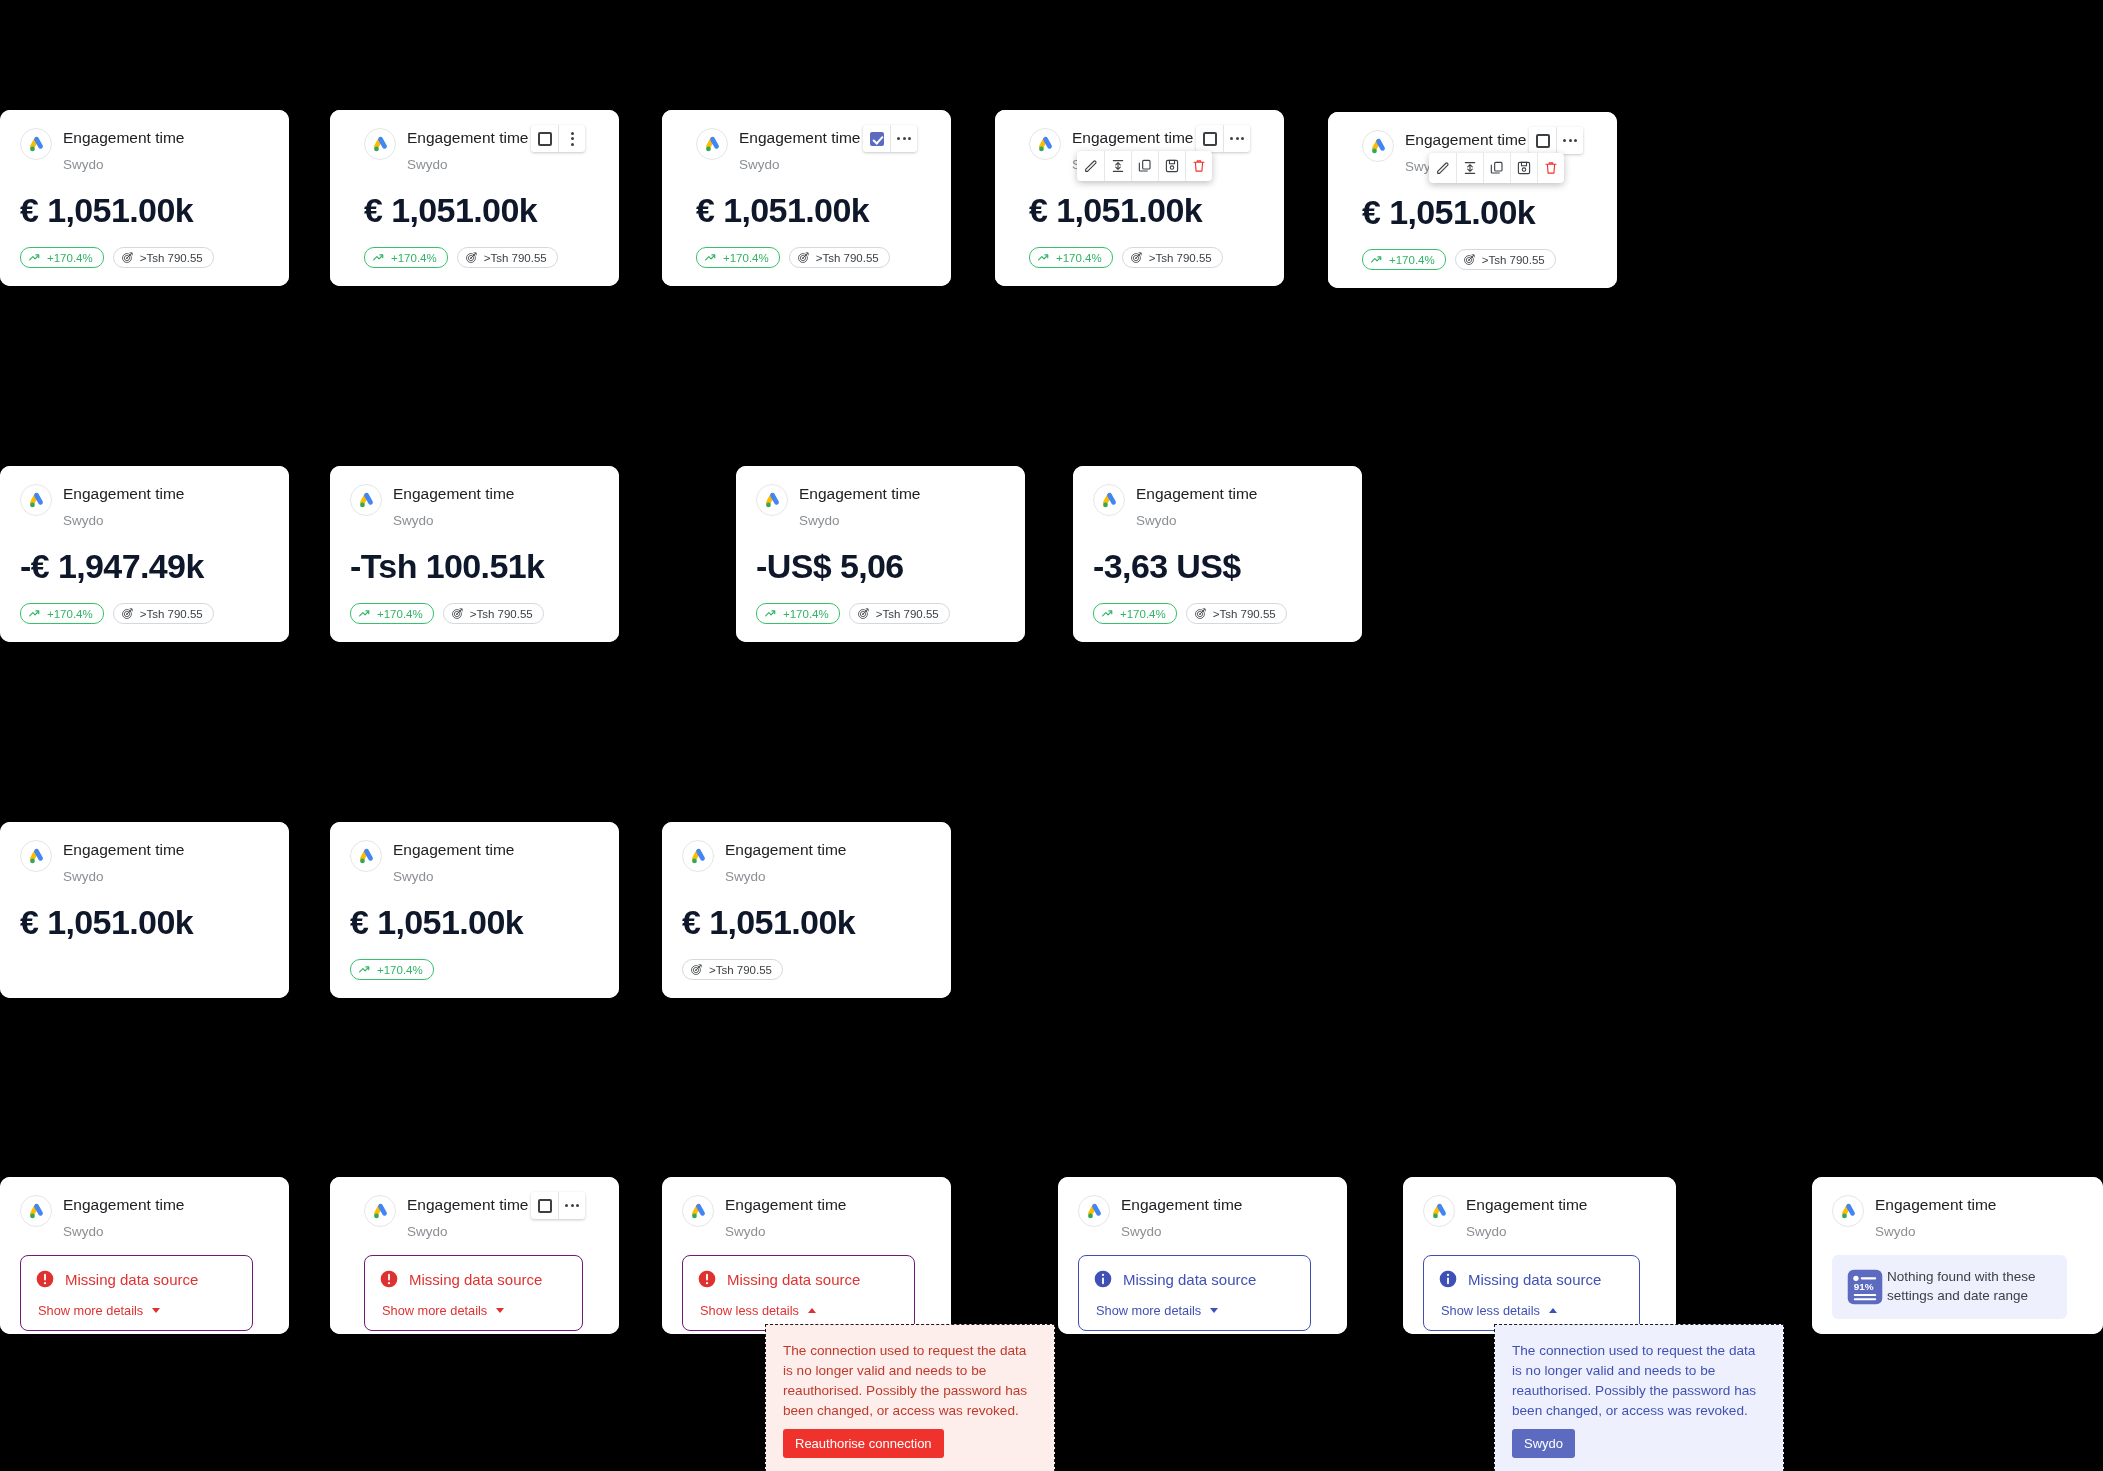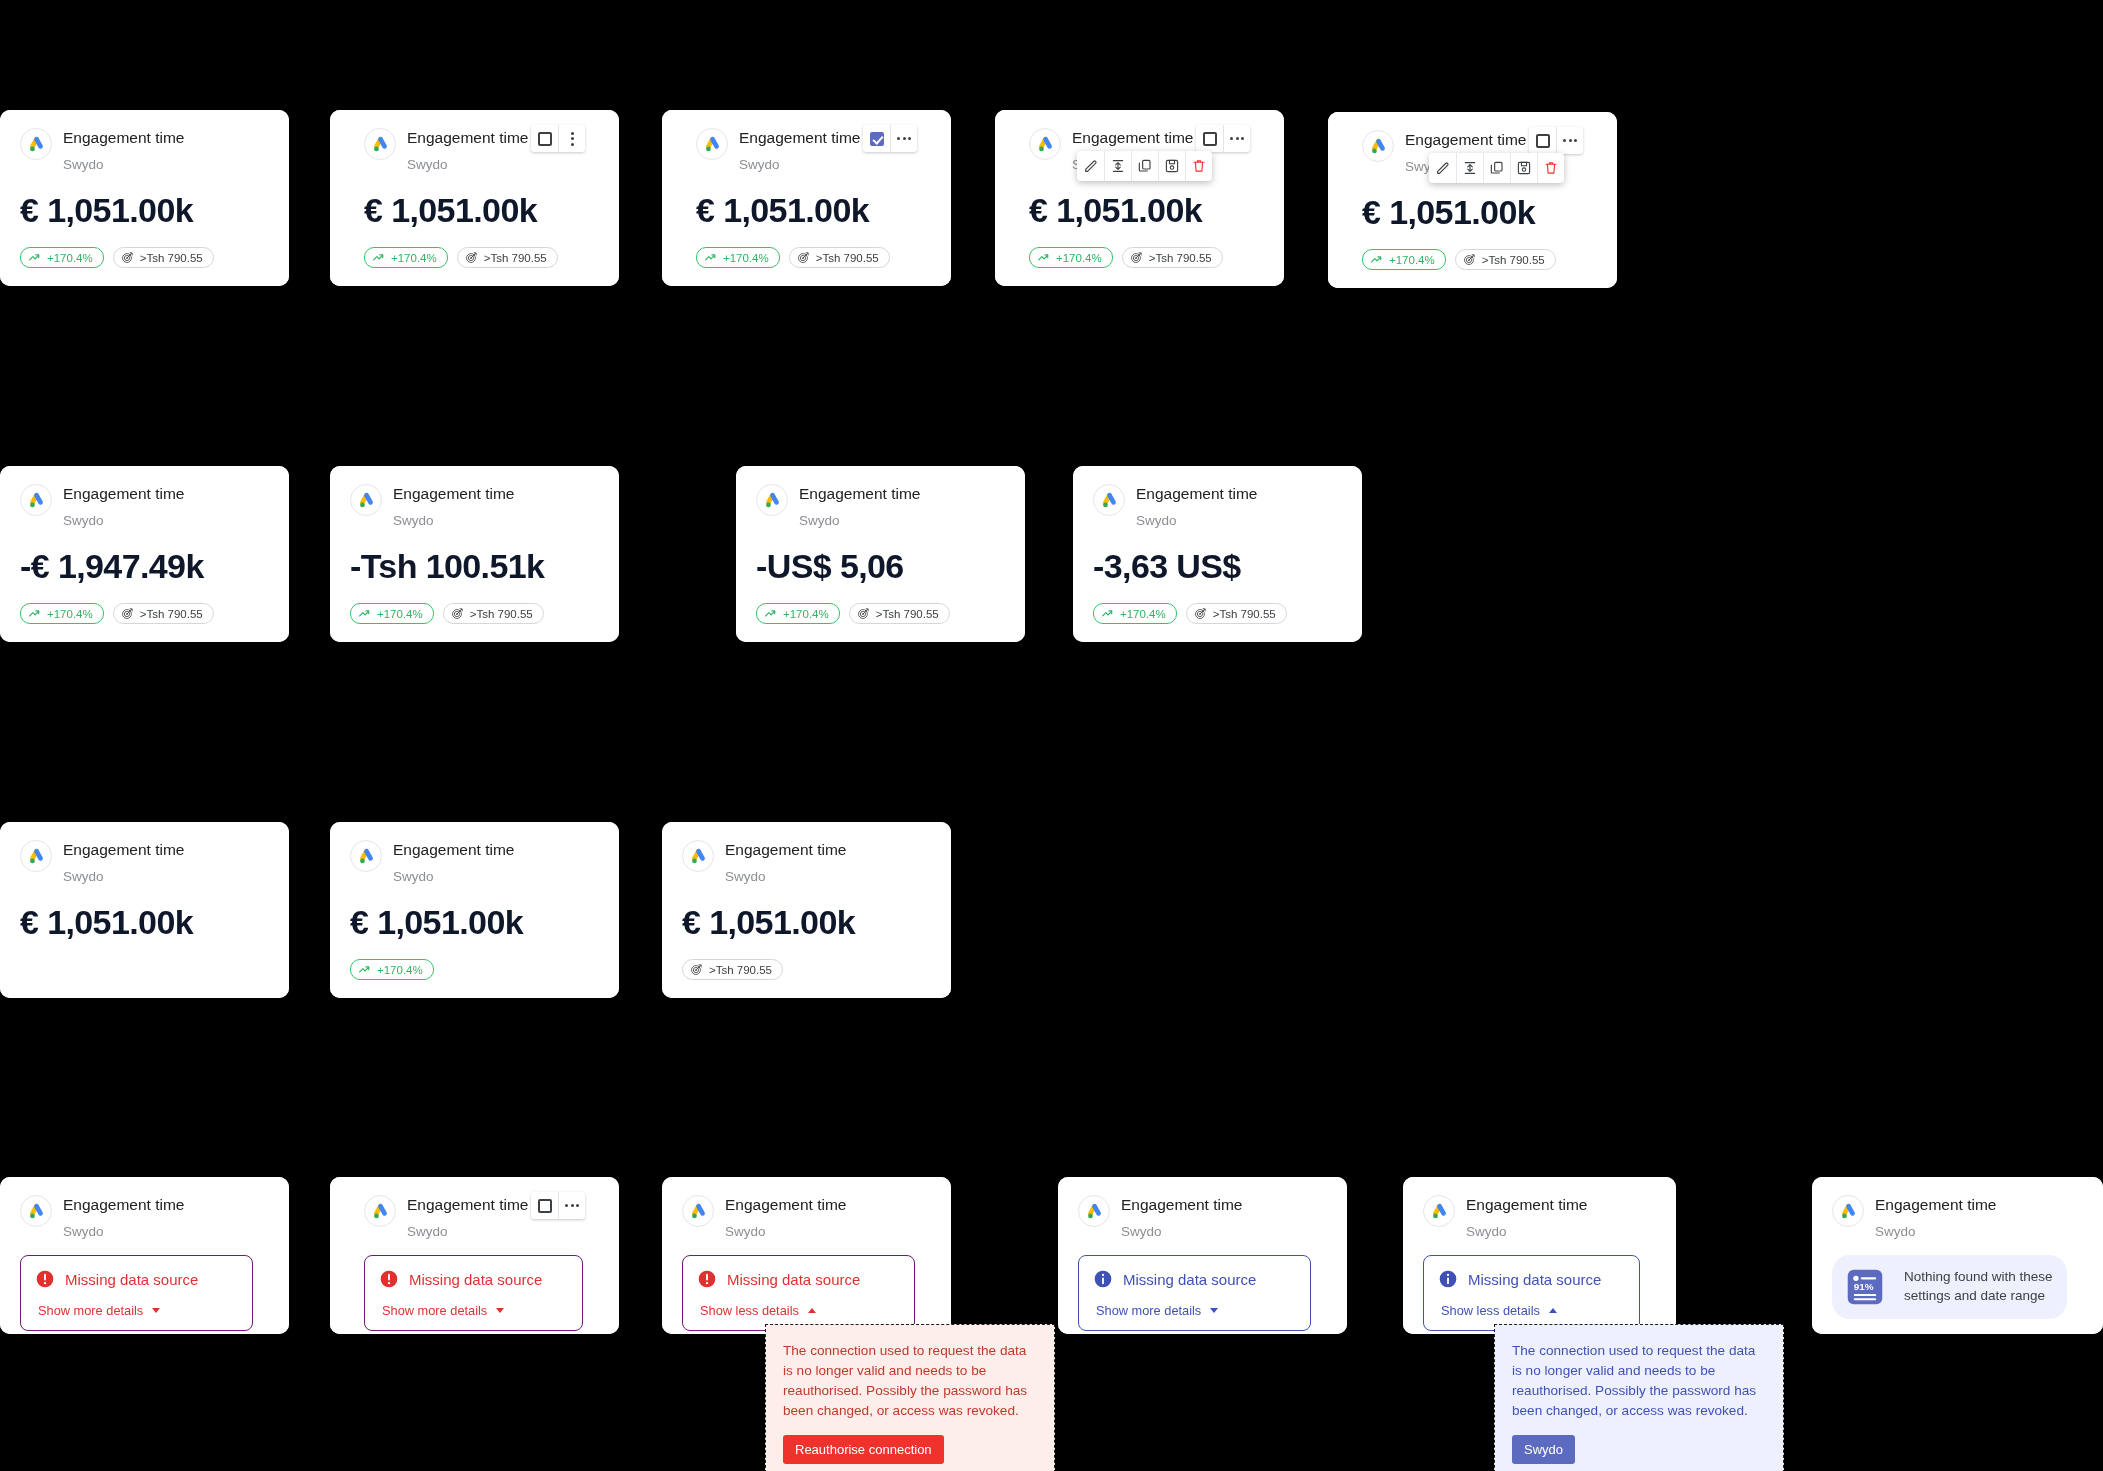"Nothing found with these settings" .empty-box { border-radius: 18px -> 6px; gap: 20px -> 3px }
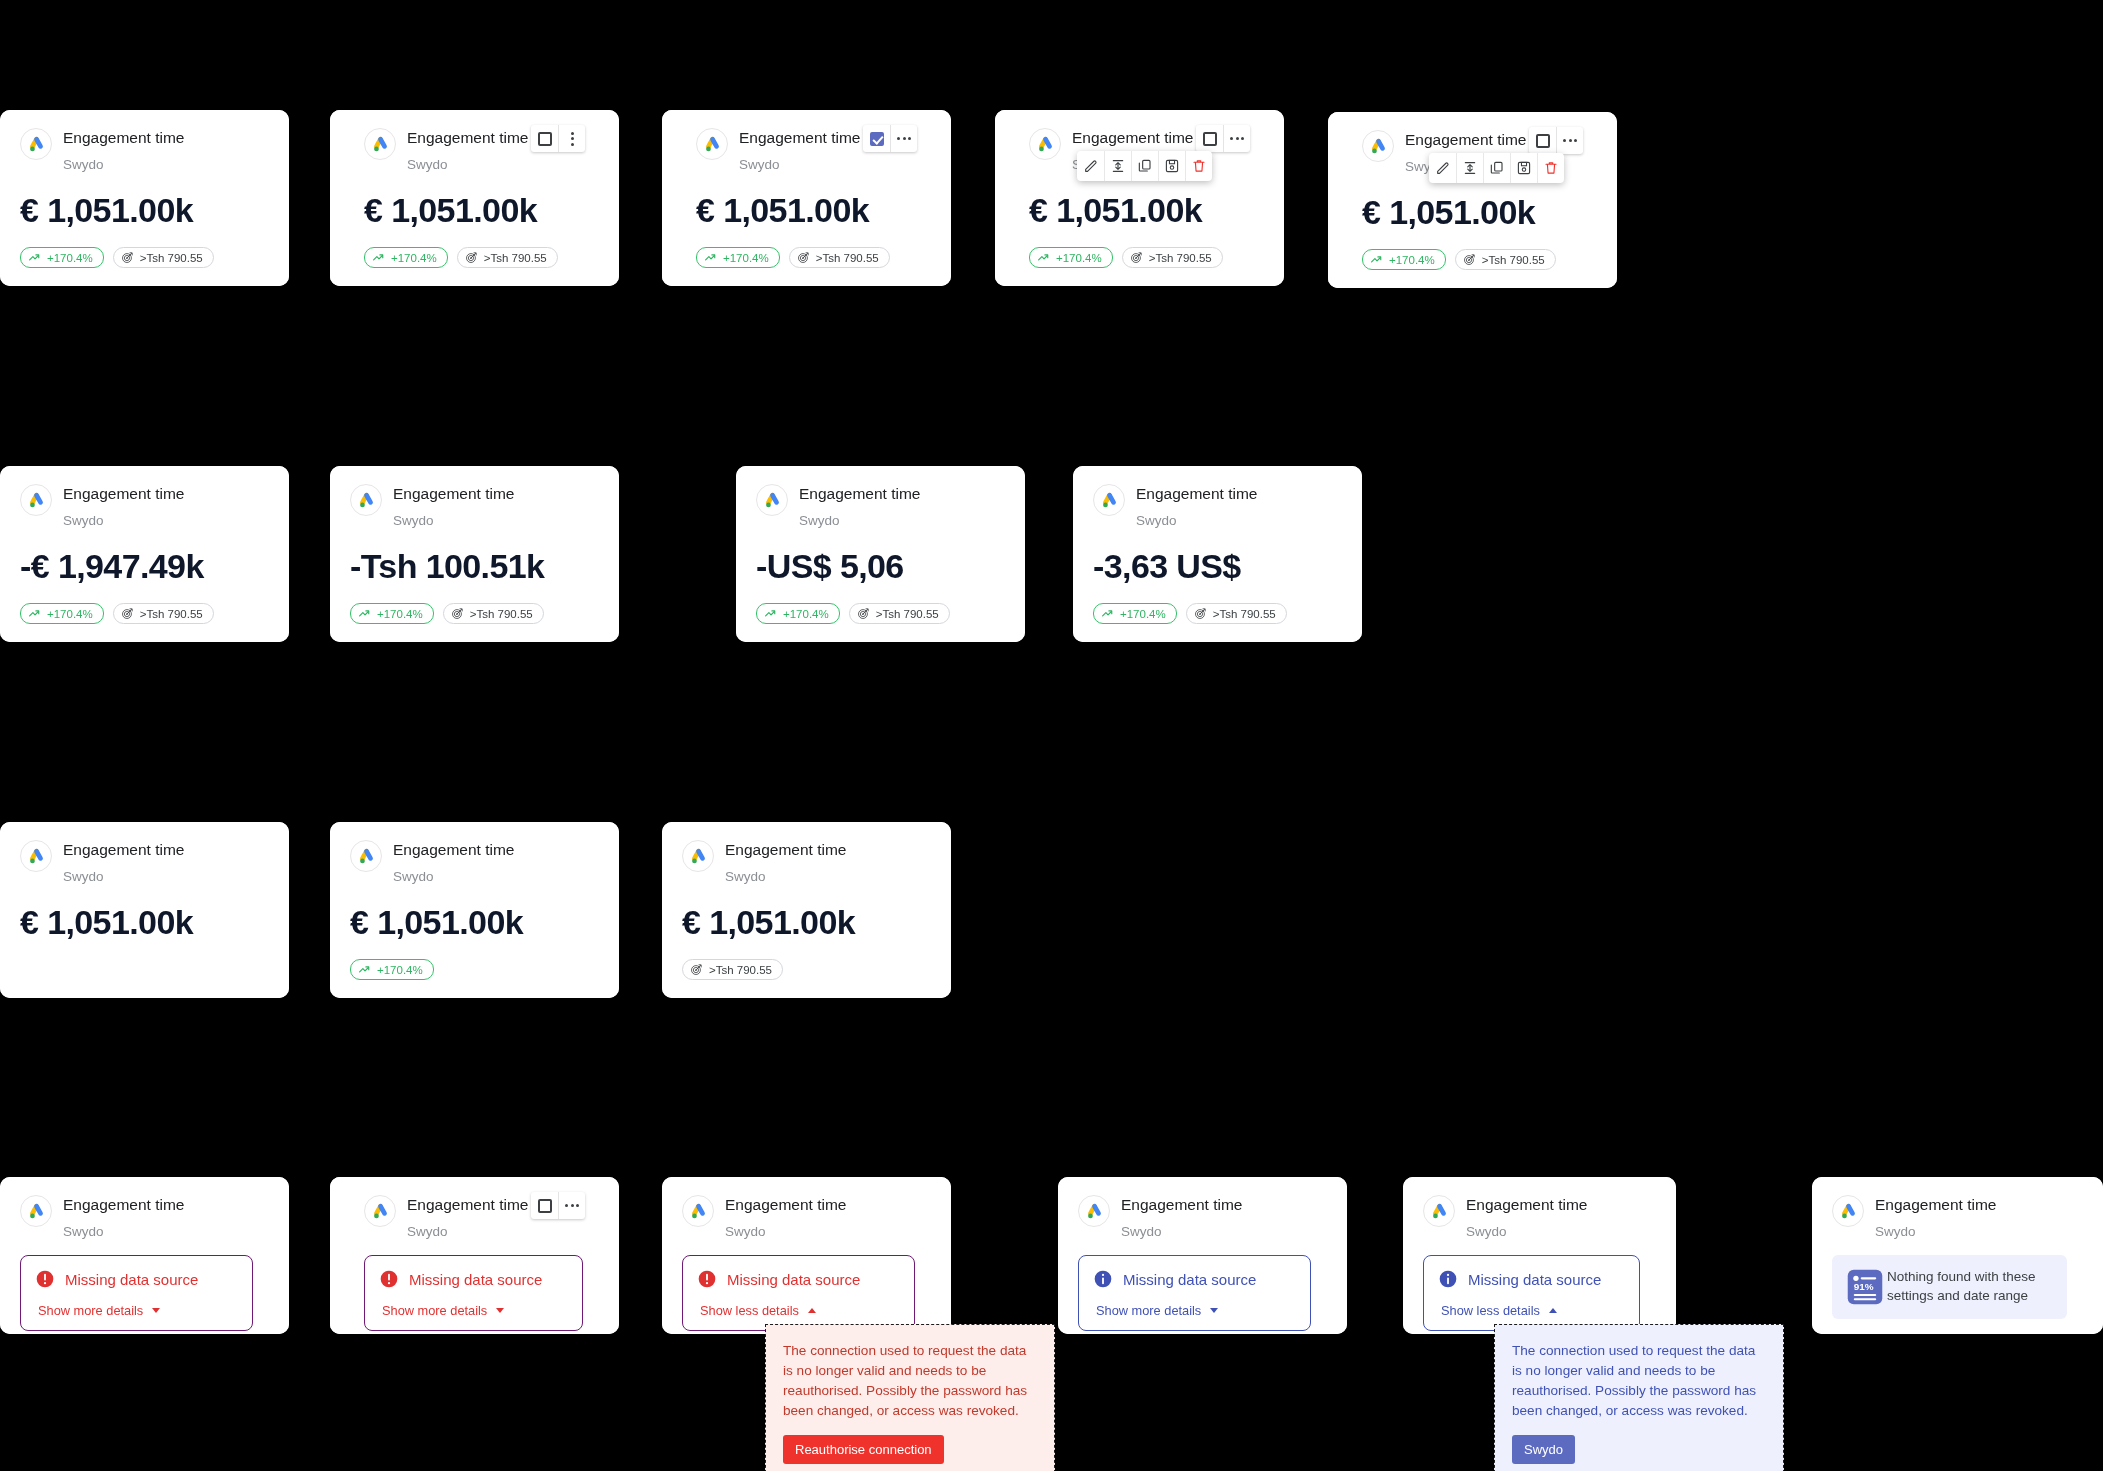"Reauthorise connection" .pop-btn { margin-top: 14px -> 8px }
